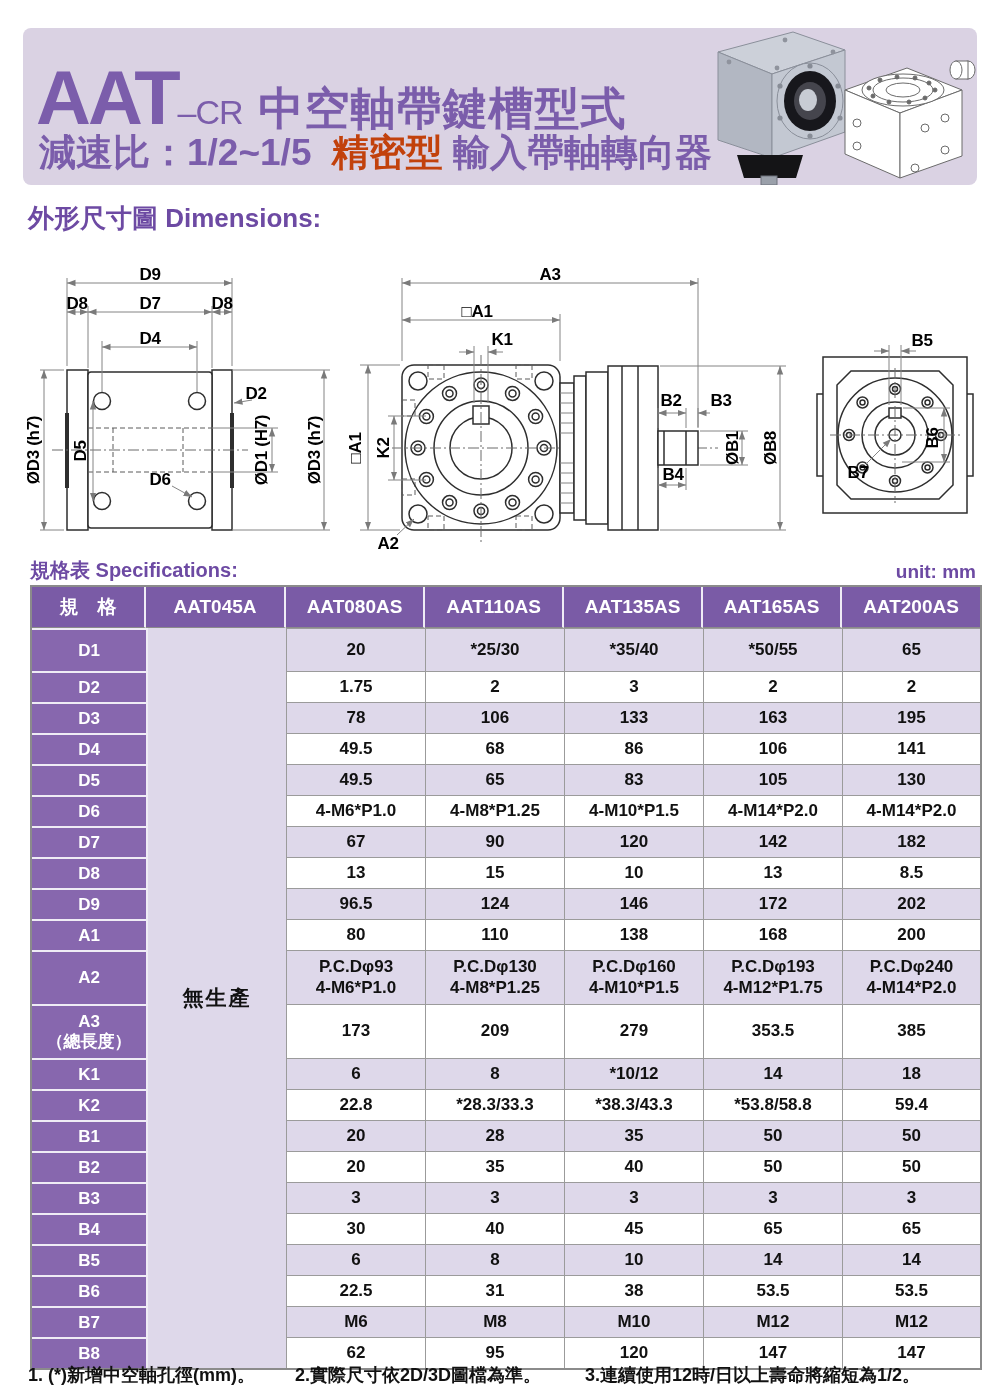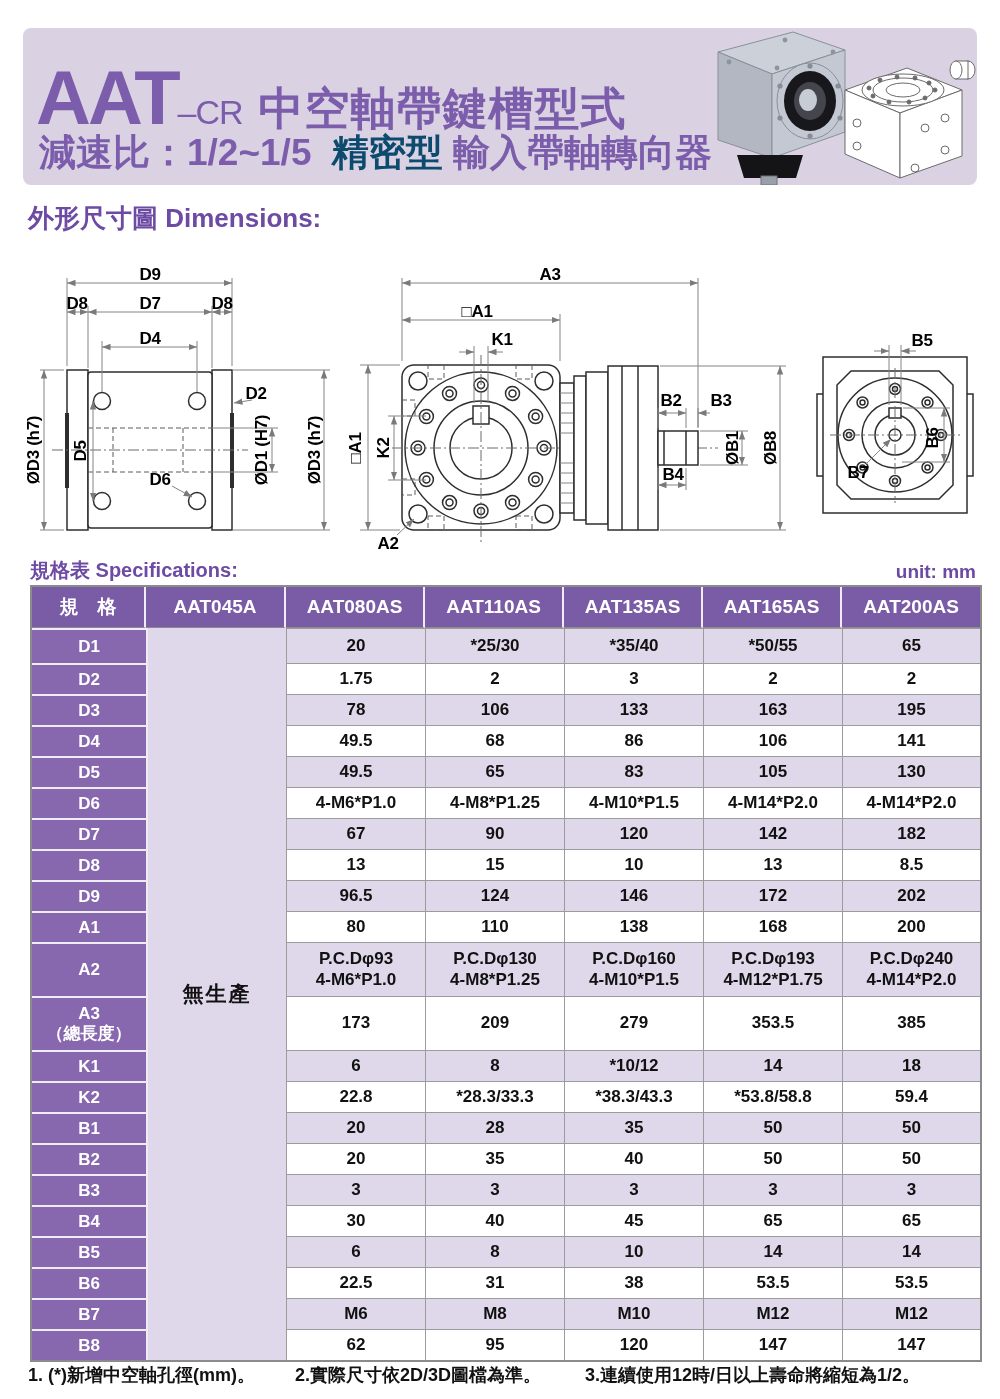"精密型" .bline2 .red { color: #0c4a6e -> #c2410c }
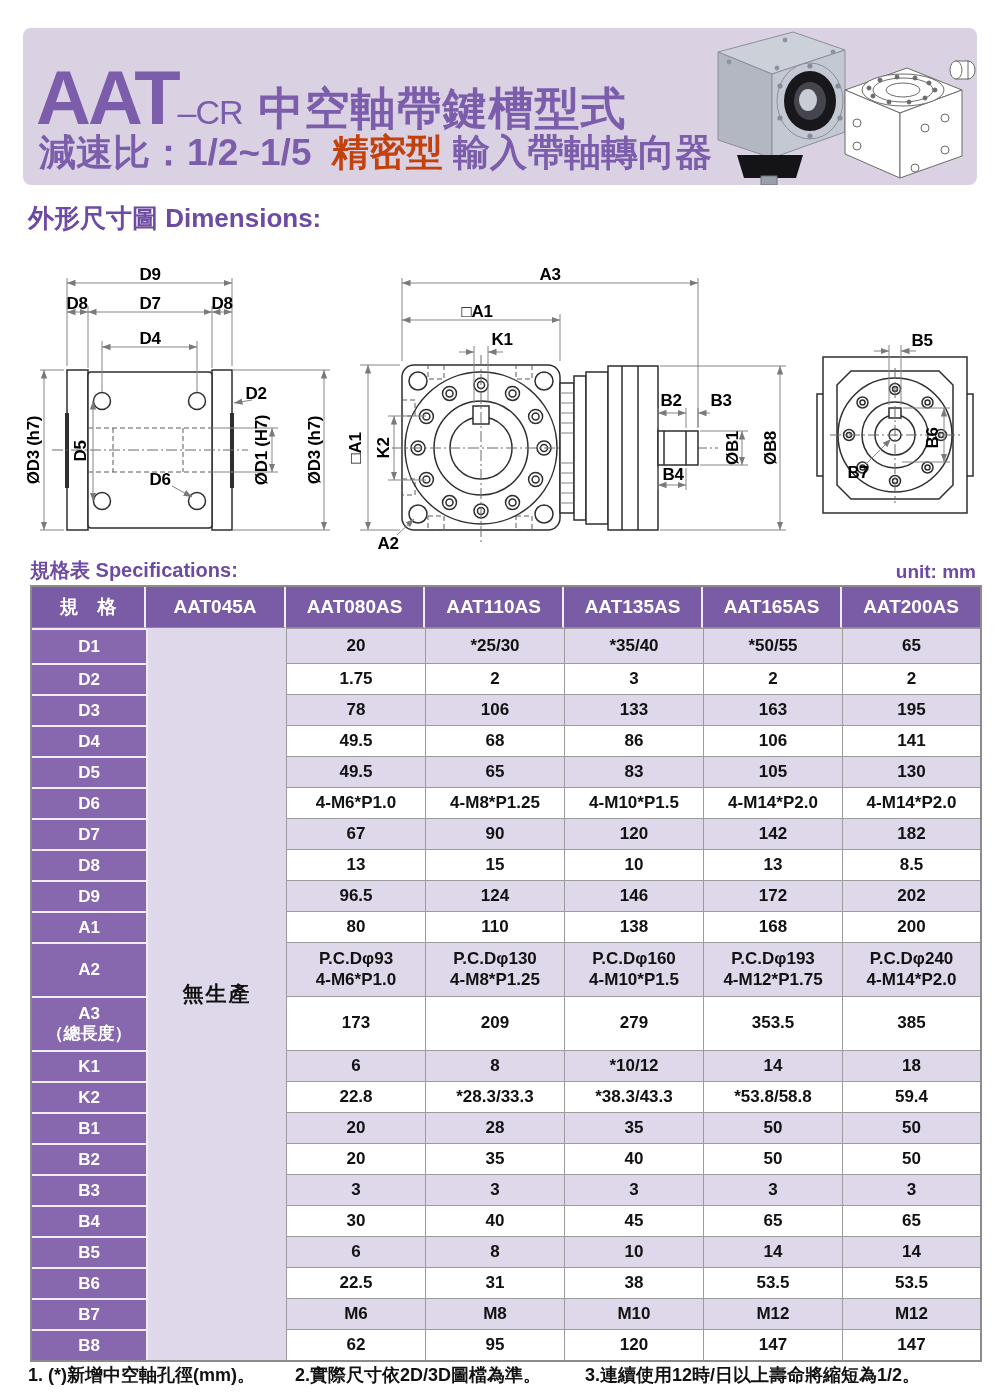"D1" tr.lav { height: 35px -> 43px }
